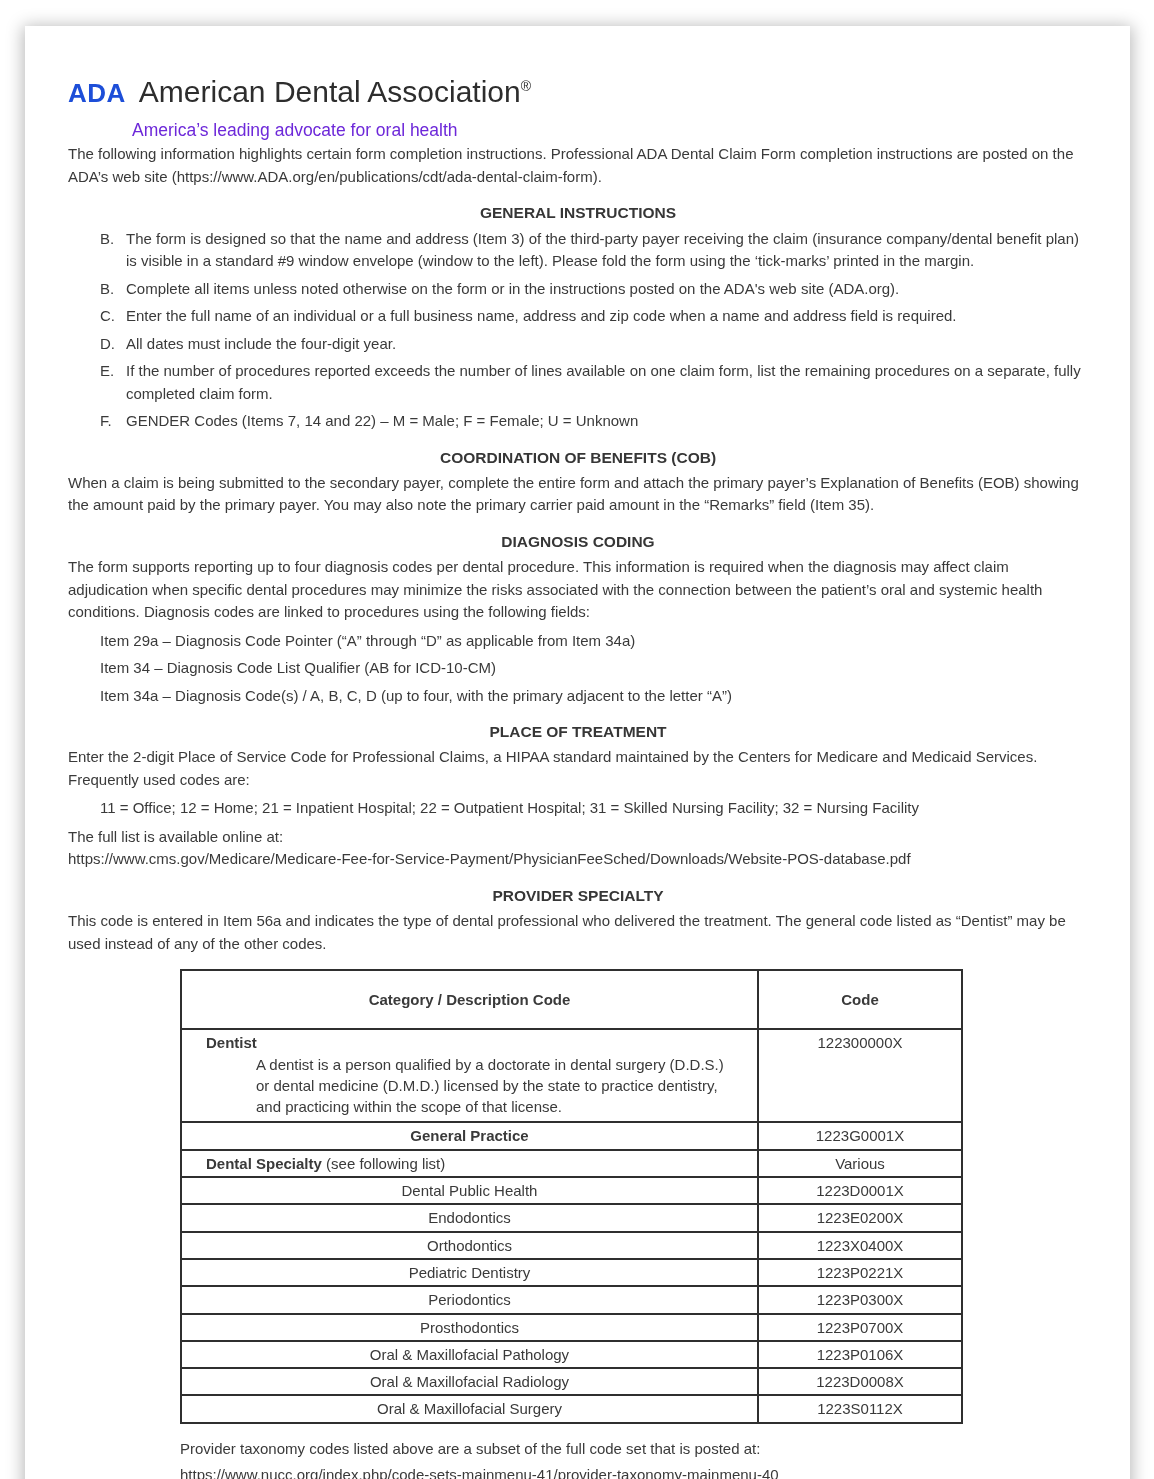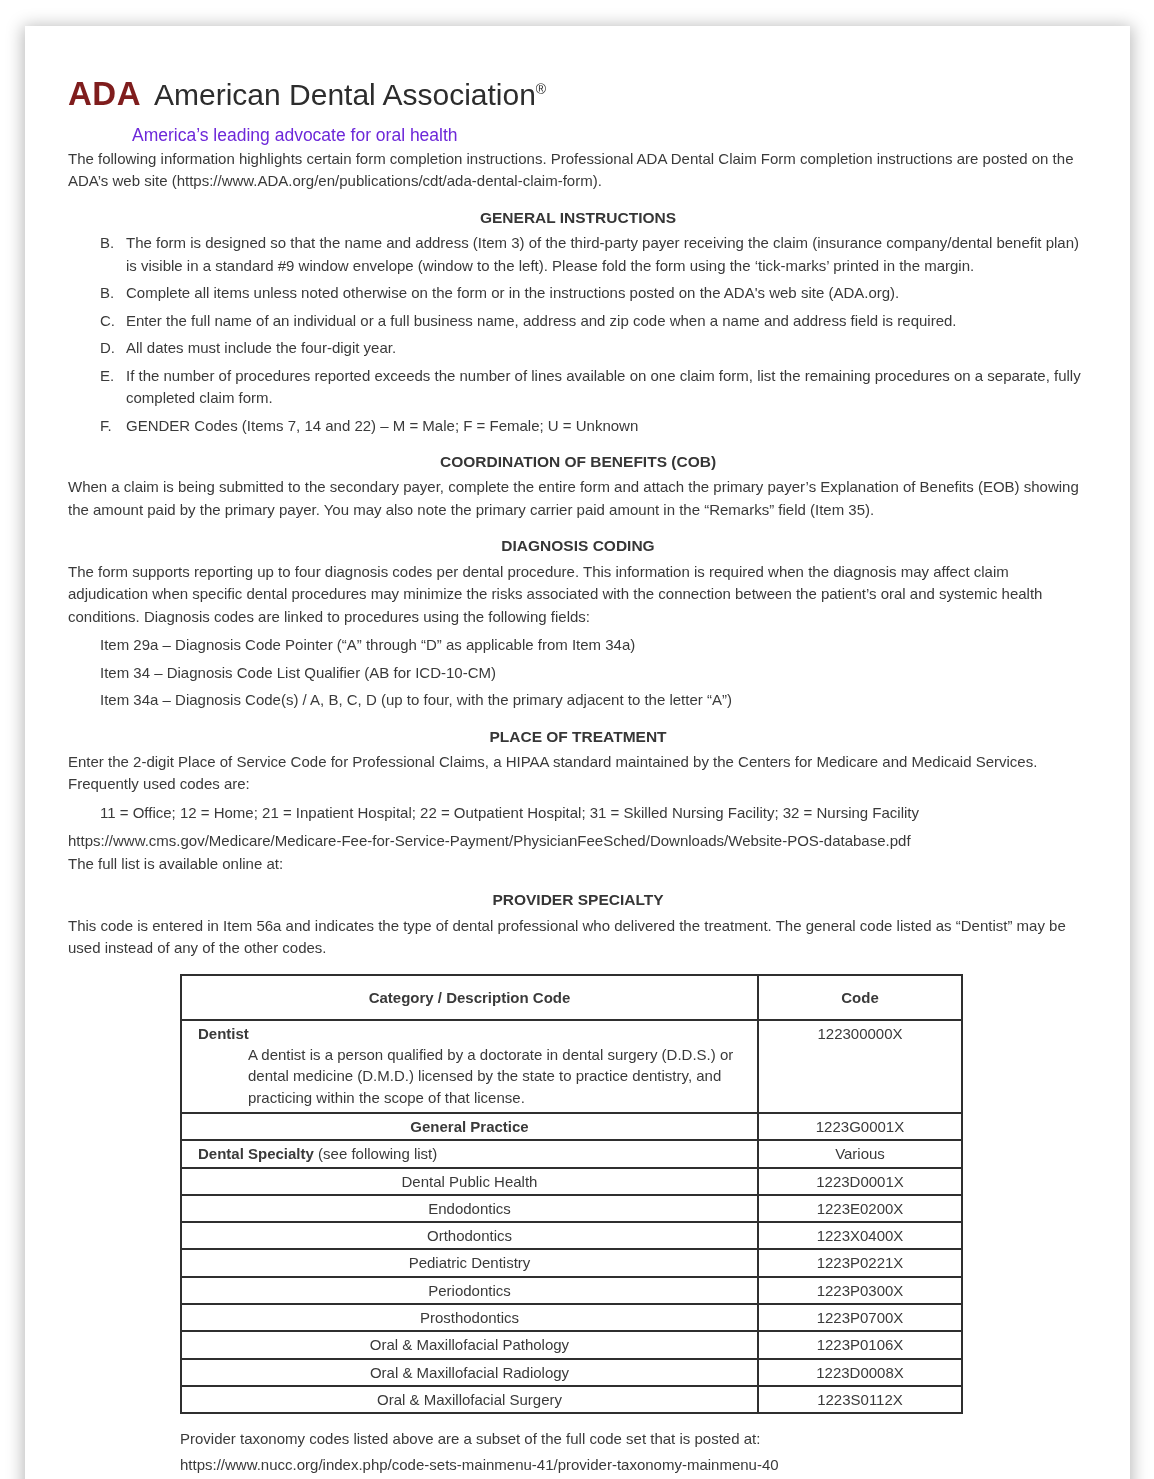"ADA" .logo-ada { color: #7f1d1d -> #1d4ed8; font-size: 33px -> 26px }
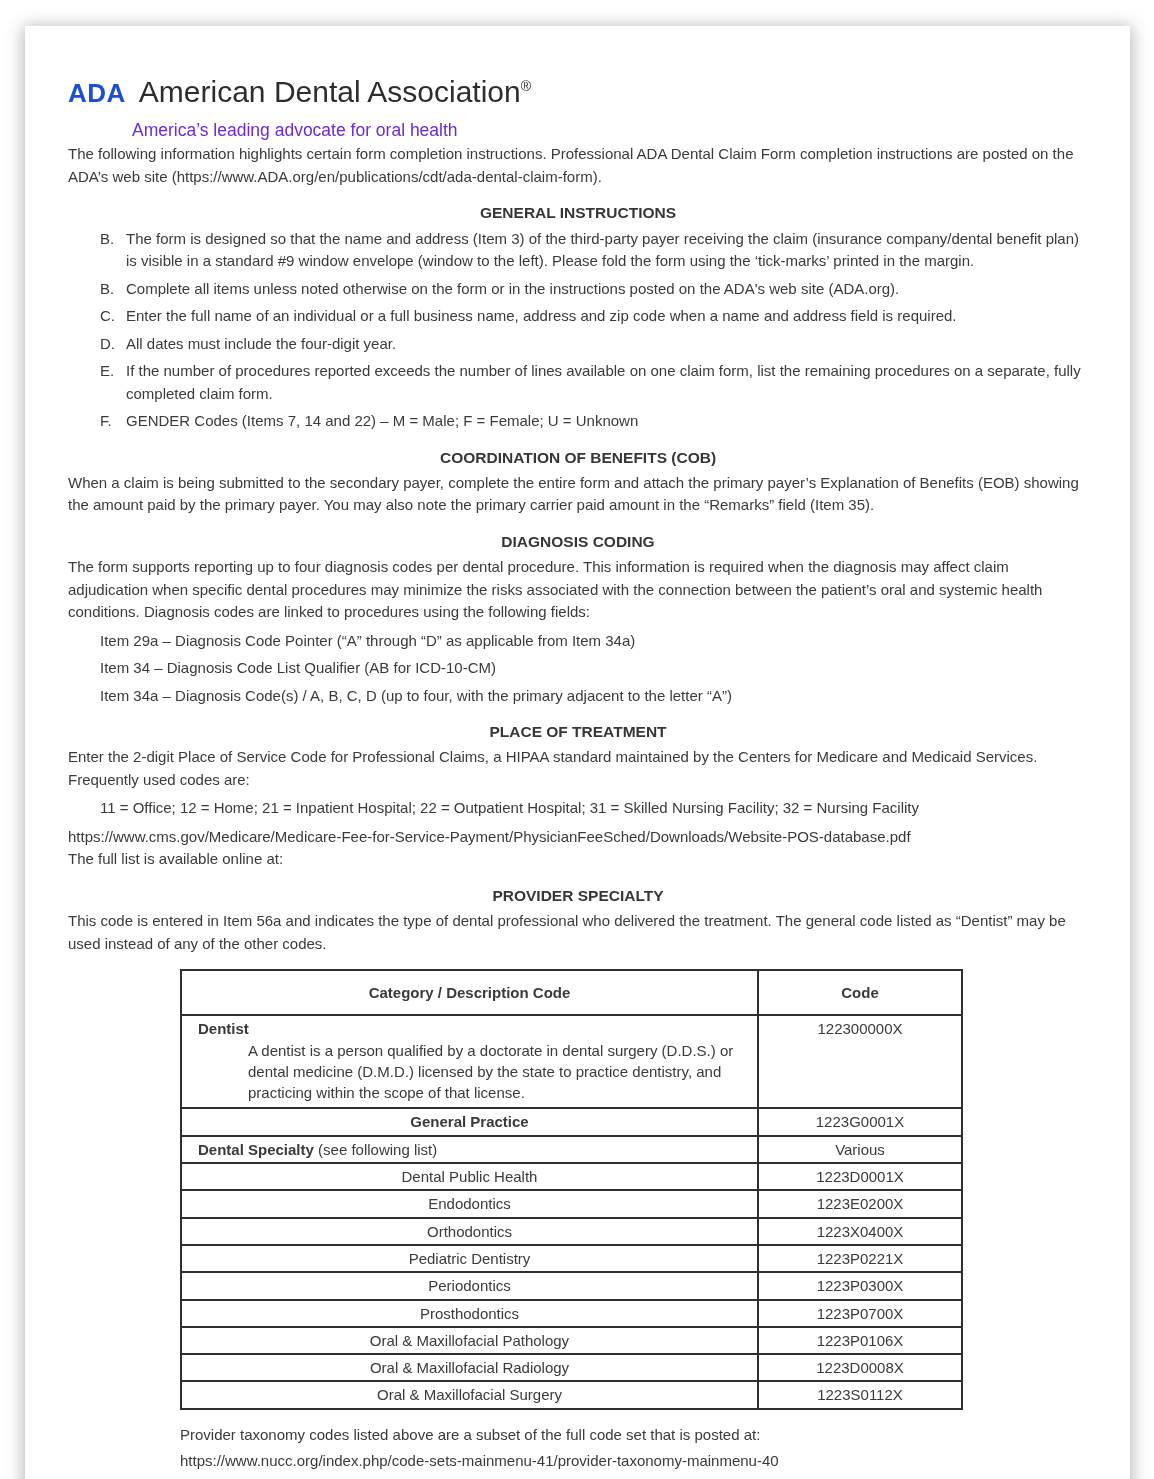"https://www.cms.gov/Medicare/Medicare-Fe" p.para { order: before "The full list is available" -> after "The full list is available" }
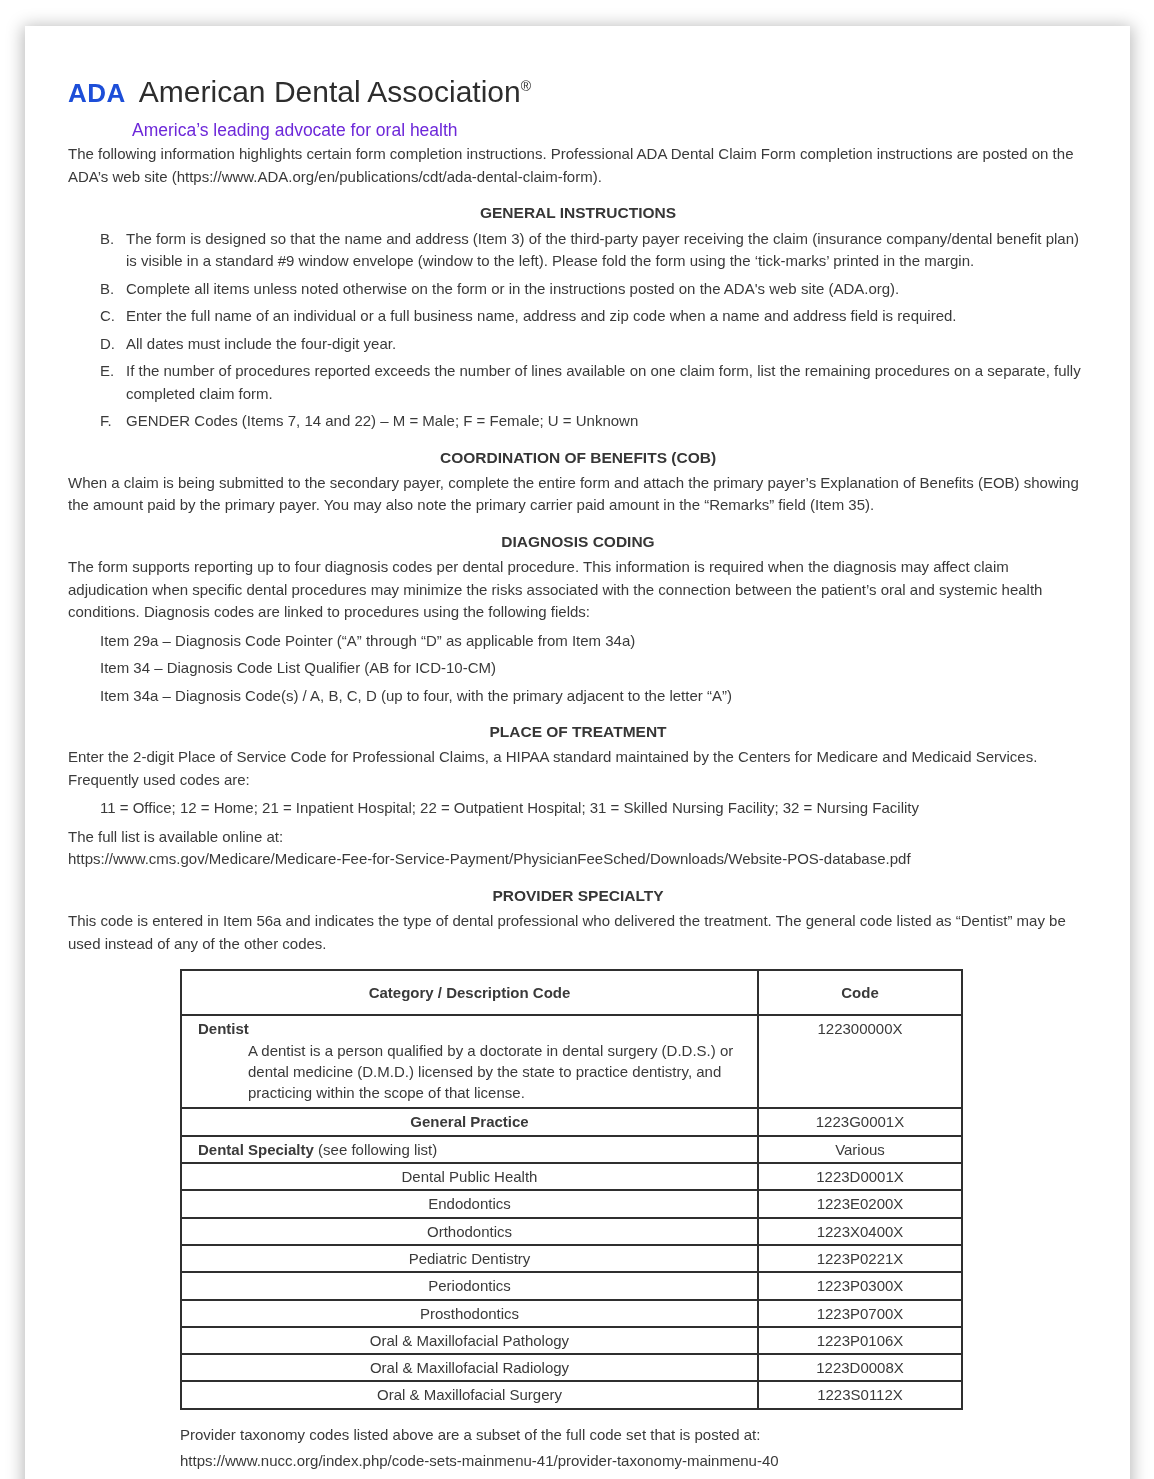"Category / Description Code" .spec-table th { padding: 11px 8px -> 18px 8px }
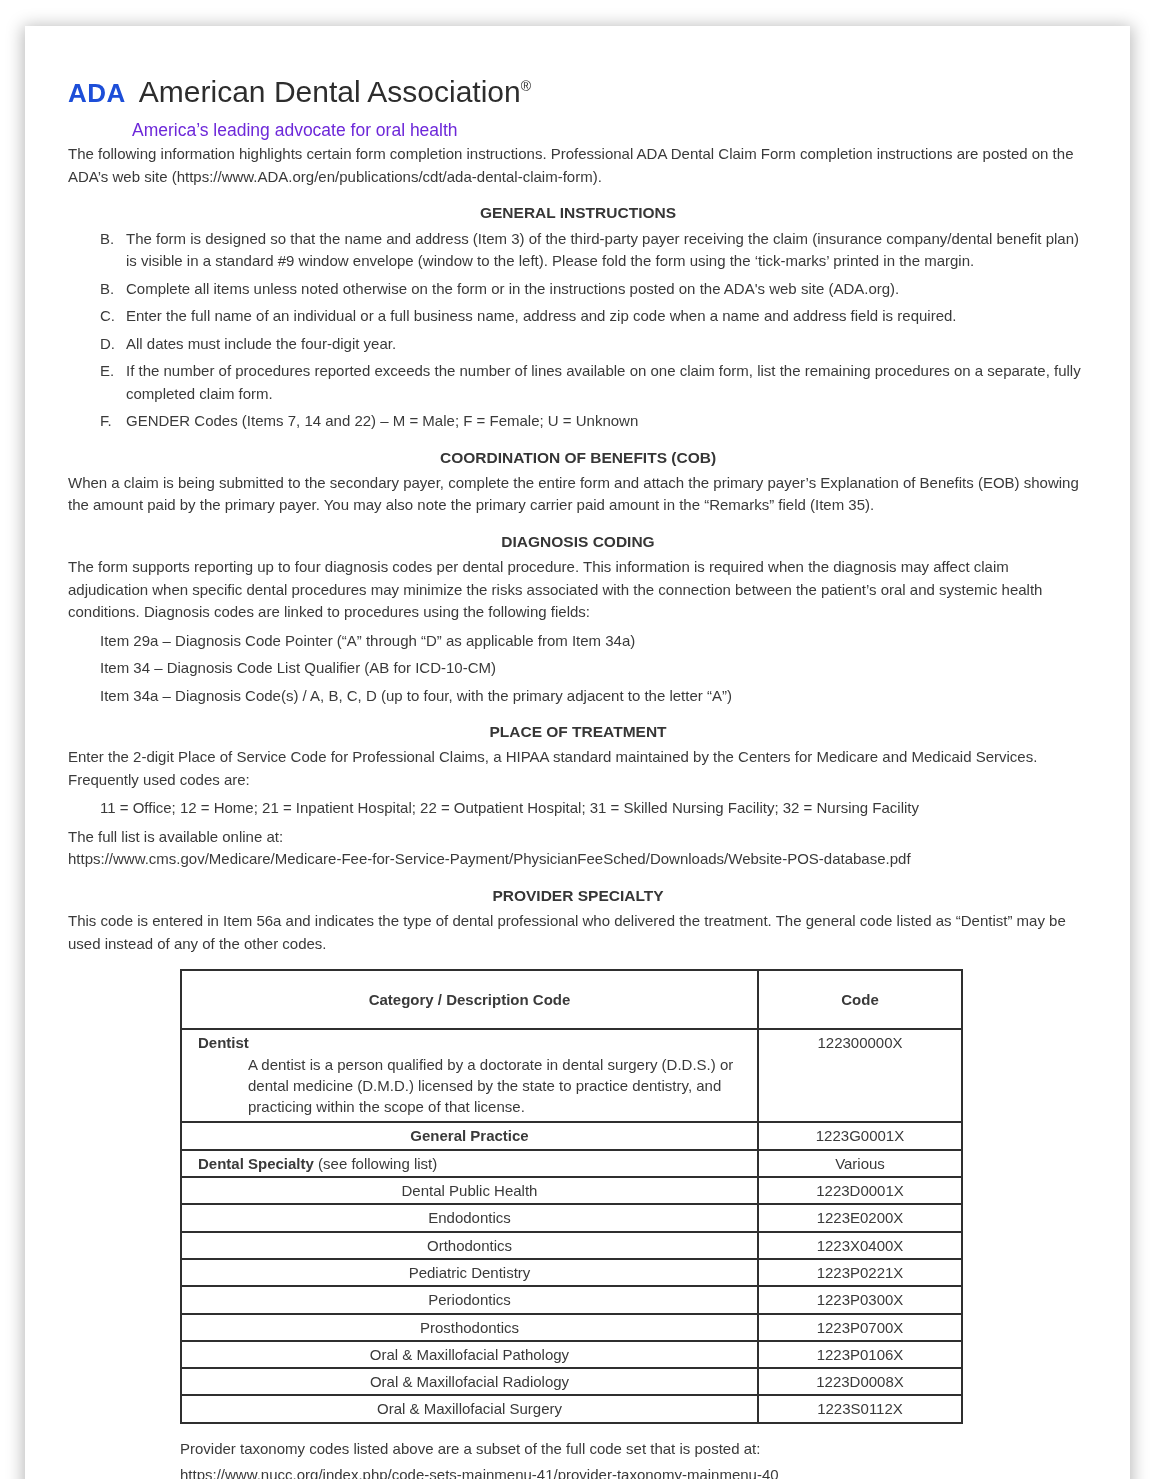"Dentist" .spec-table th, .spec-table td { padding: 2px 16px -> 2px 24px }
